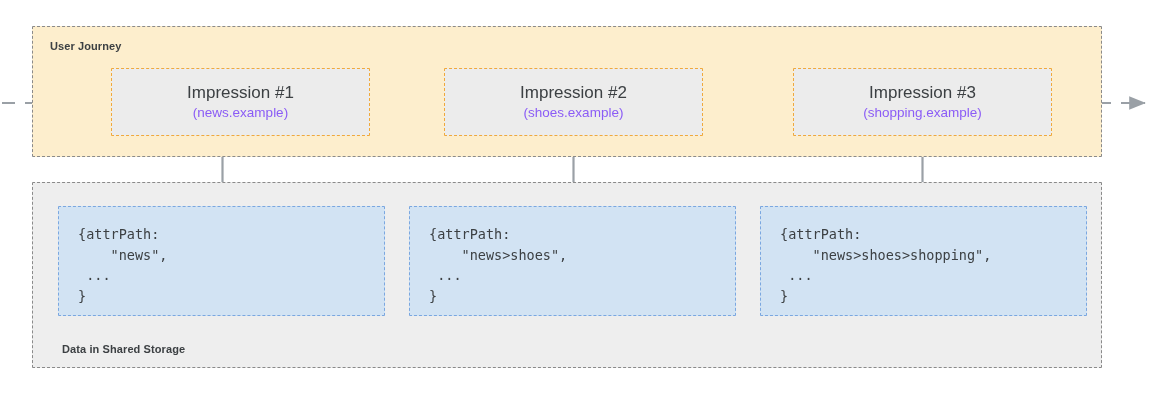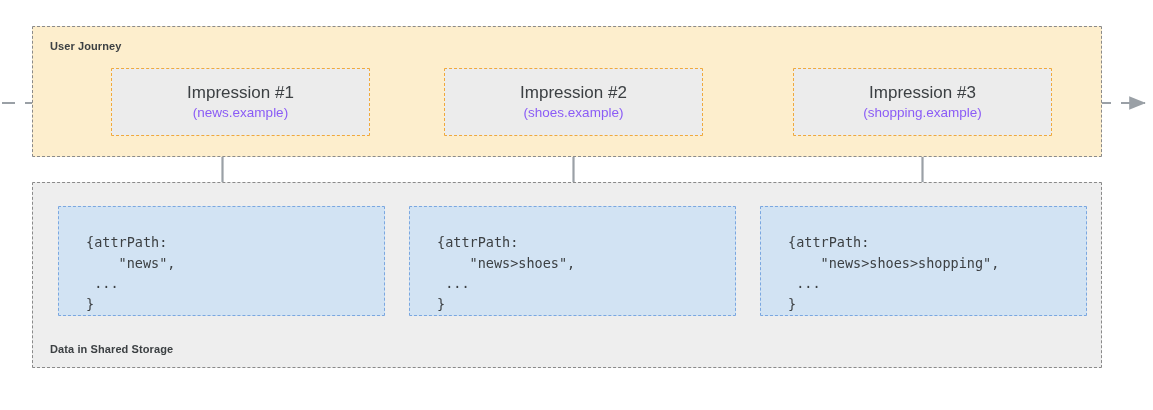"{attrPath:" .data-code { margin: 16px -> 8px }
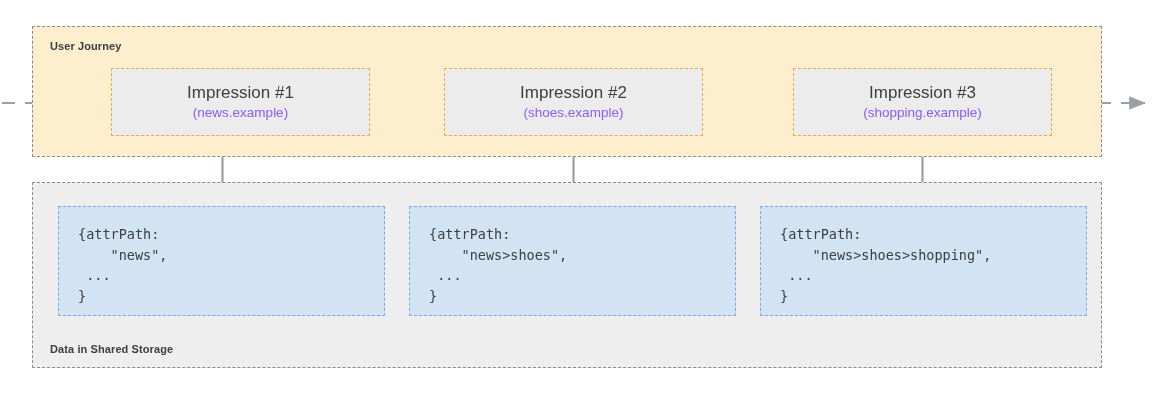"Data in Shared Storage" .storage-label { left: 17px -> 29px }
